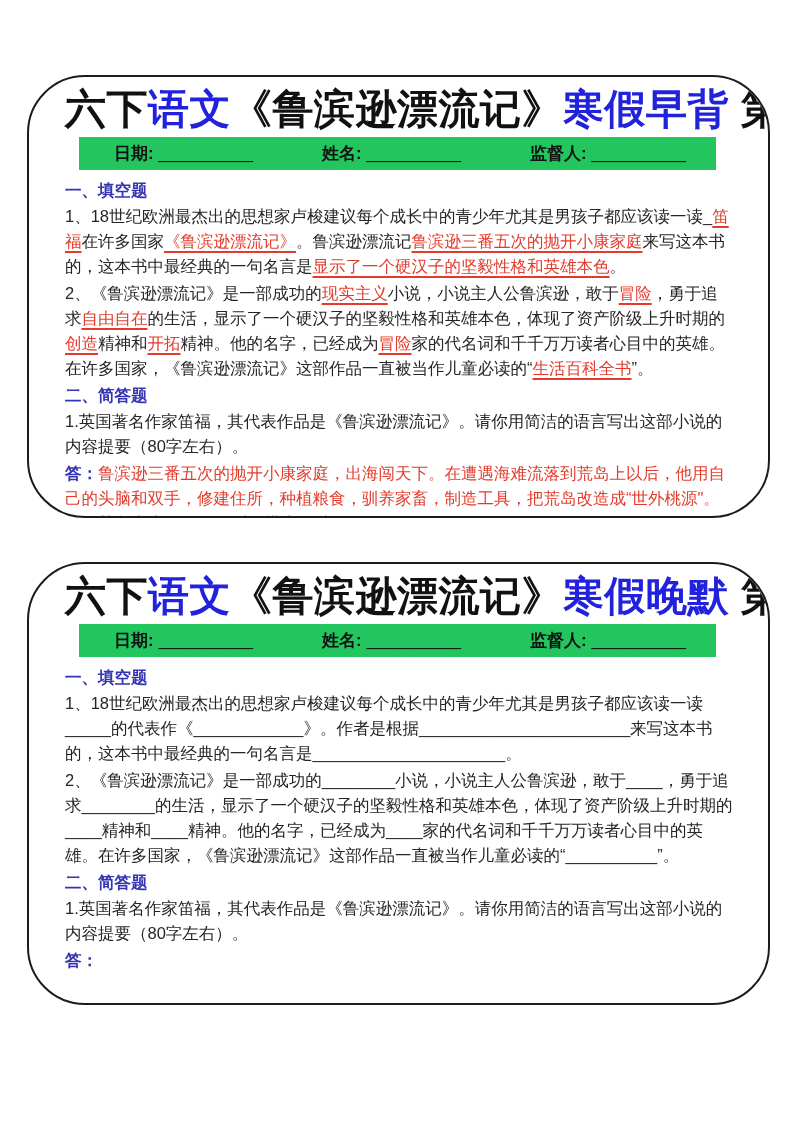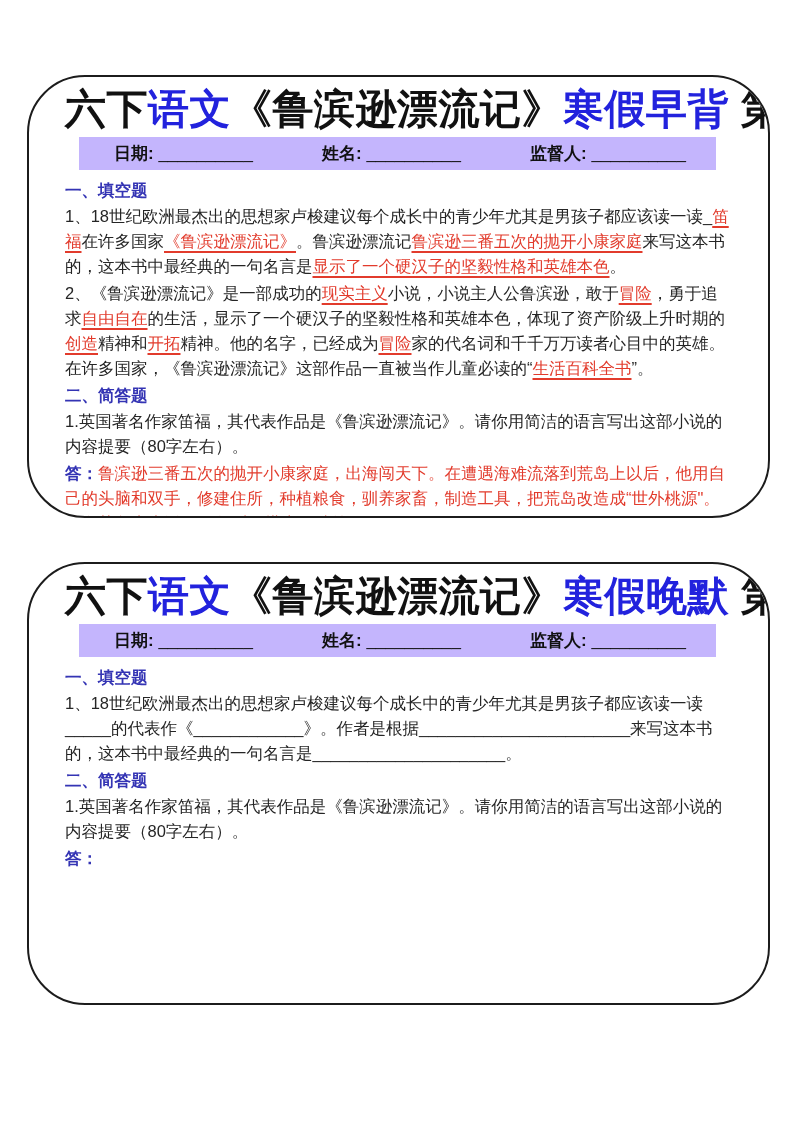"日期: __________" .band { background: #c4b5fd -> #22c55e }
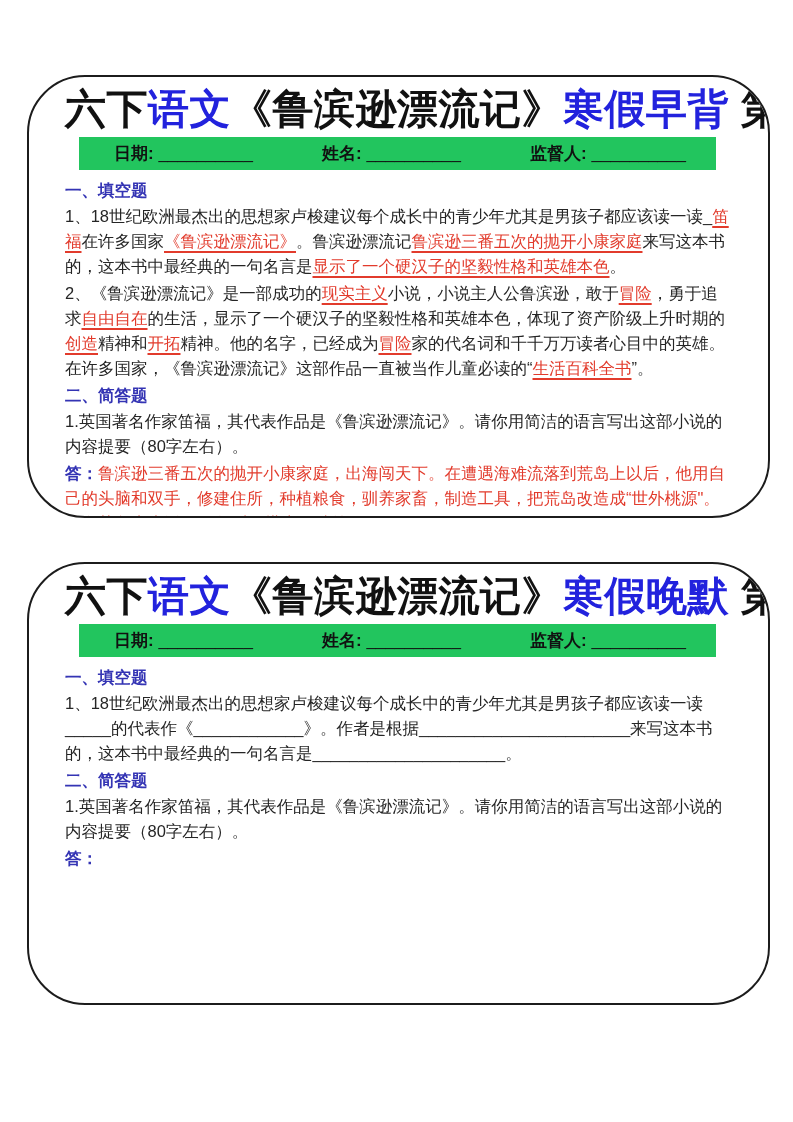"2、《鲁滨逊漂流记》是一部成功的________小说，小说主人公鲁滨逊，敢于__" p.para { html: none -> <p><span>2、《鲁滨逊漂流记》是一部成功的________小说，小说主人公鲁滨逊，敢于____，勇于追求________的生活，显示了一个硬汉子的坚毅性格和英雄本色，体现了资产阶级上升时期的____精神和____精神。他的名字，已经成为____家的代名词和千千万万读者心目中的英雄。在许多国家，《鲁滨逊漂流记》这部作品一直被当作儿童必读的“__________”。</span></p> }
